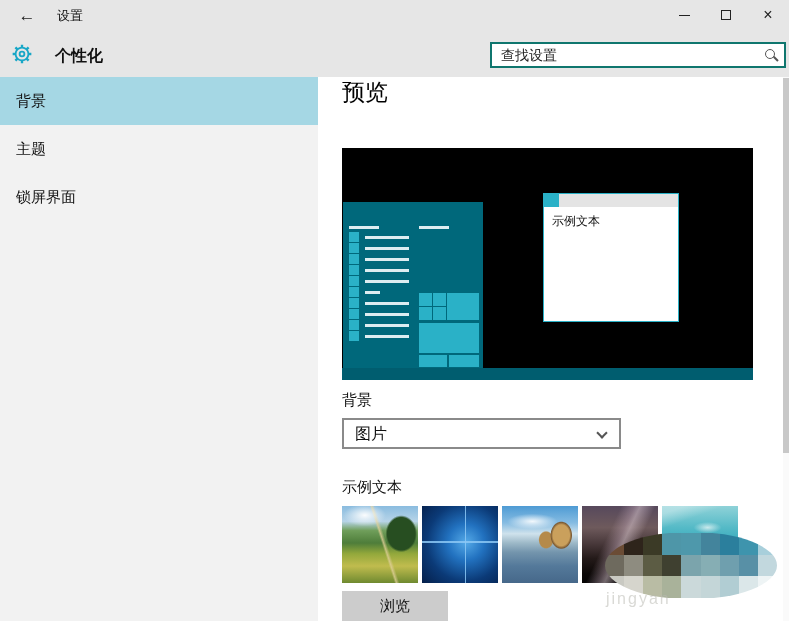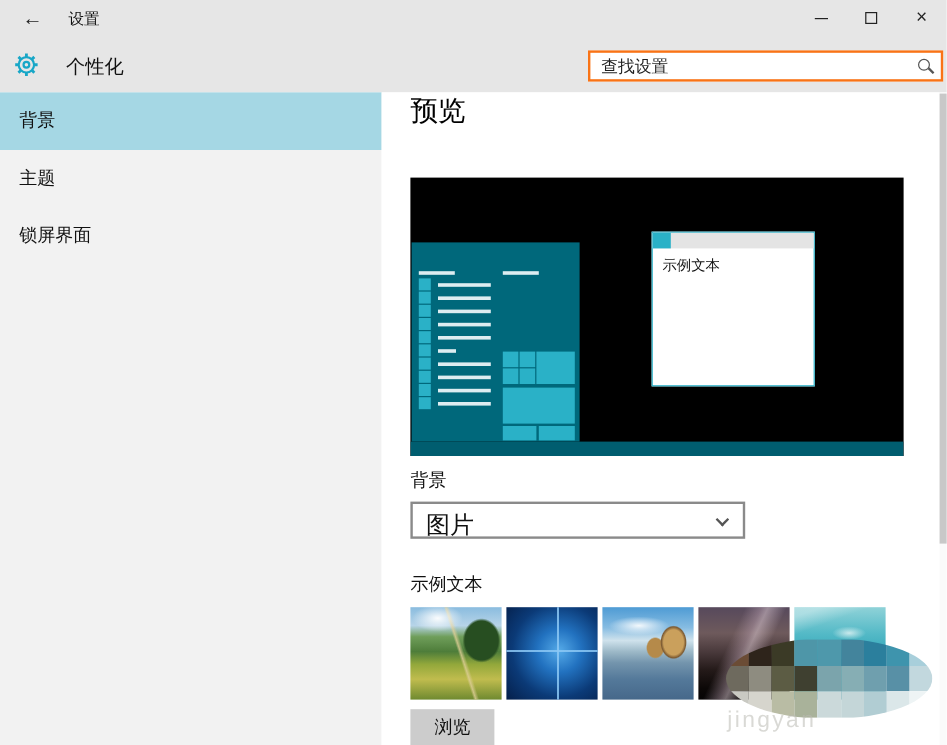"个性化" .page-title { font-weight: normal -> bold }
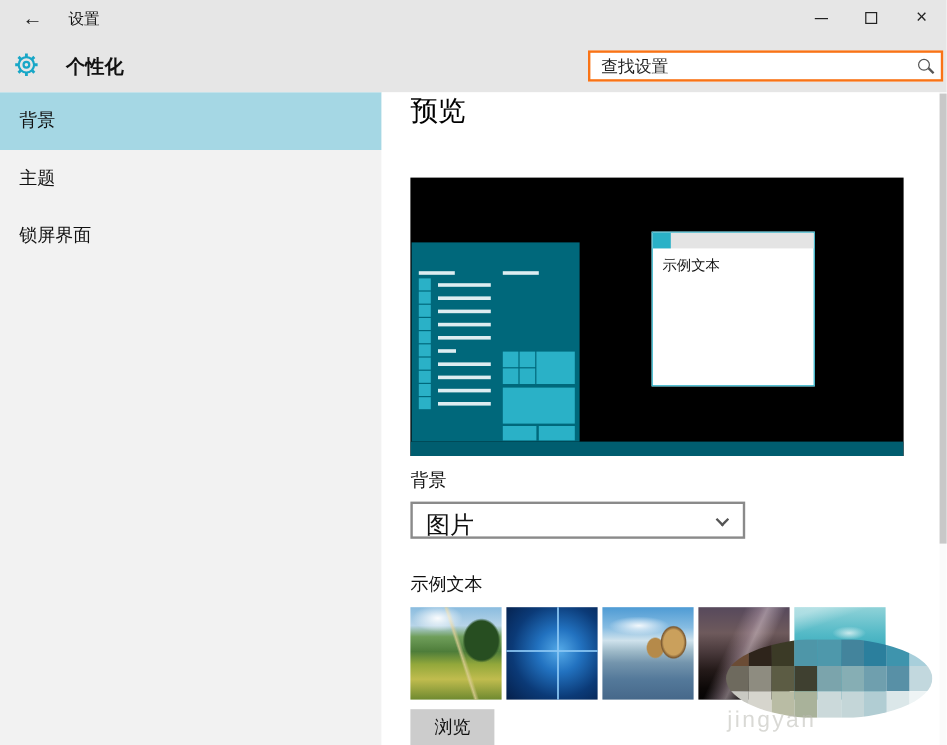"查找设置" .search { border: 2px solid #f97316 -> 2px solid #0f766e }
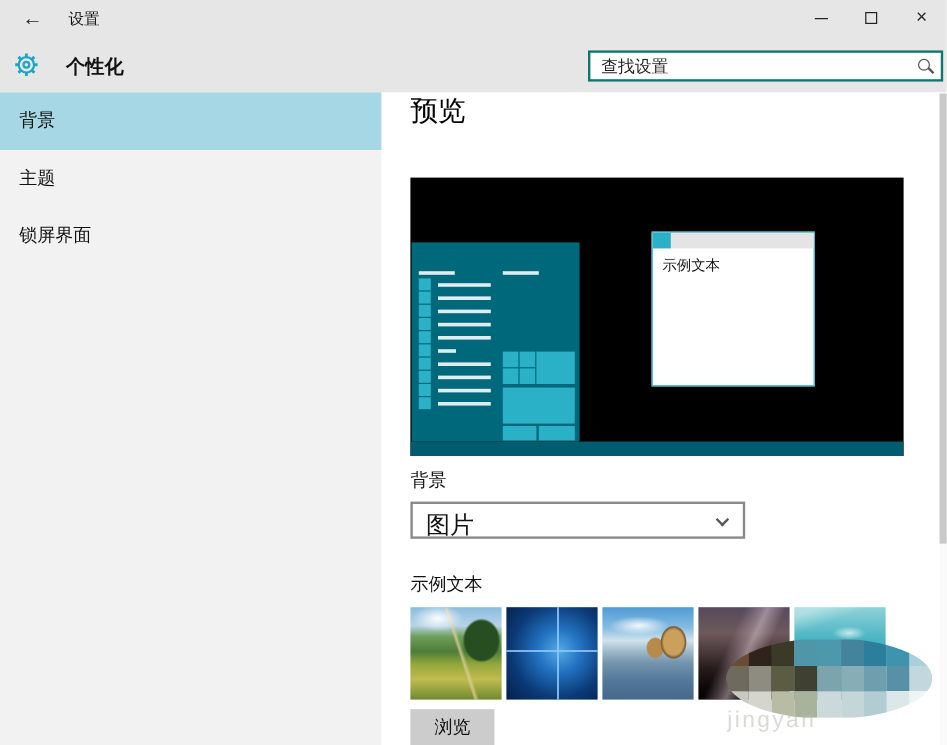"图片" .combo-val { font-size: 20px -> 16px }
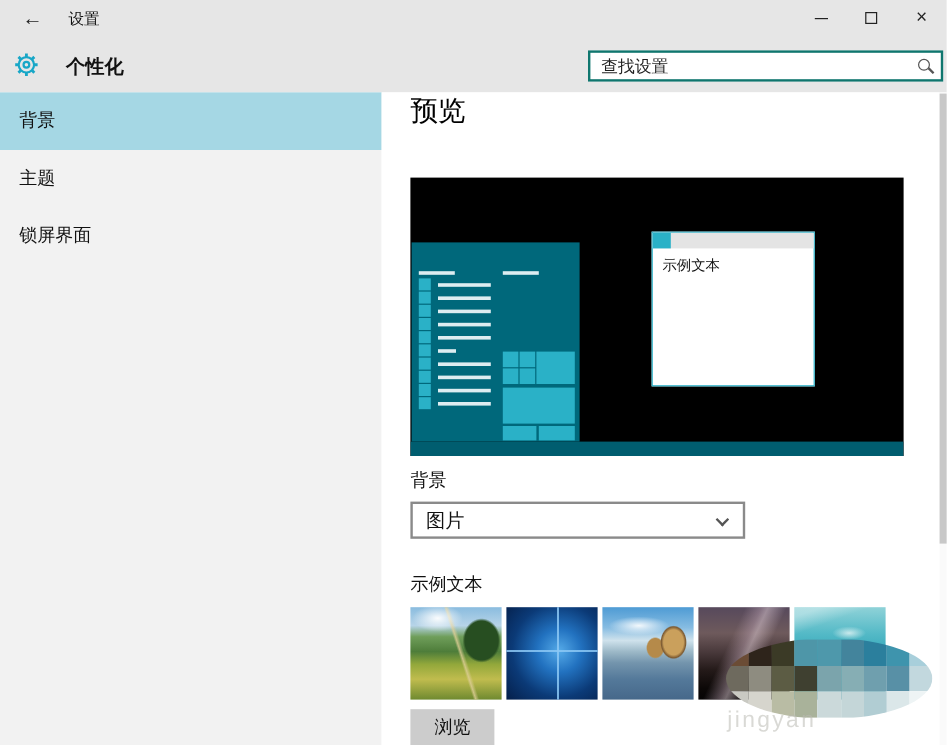"浏览" .browse { width: 70px -> 106px }
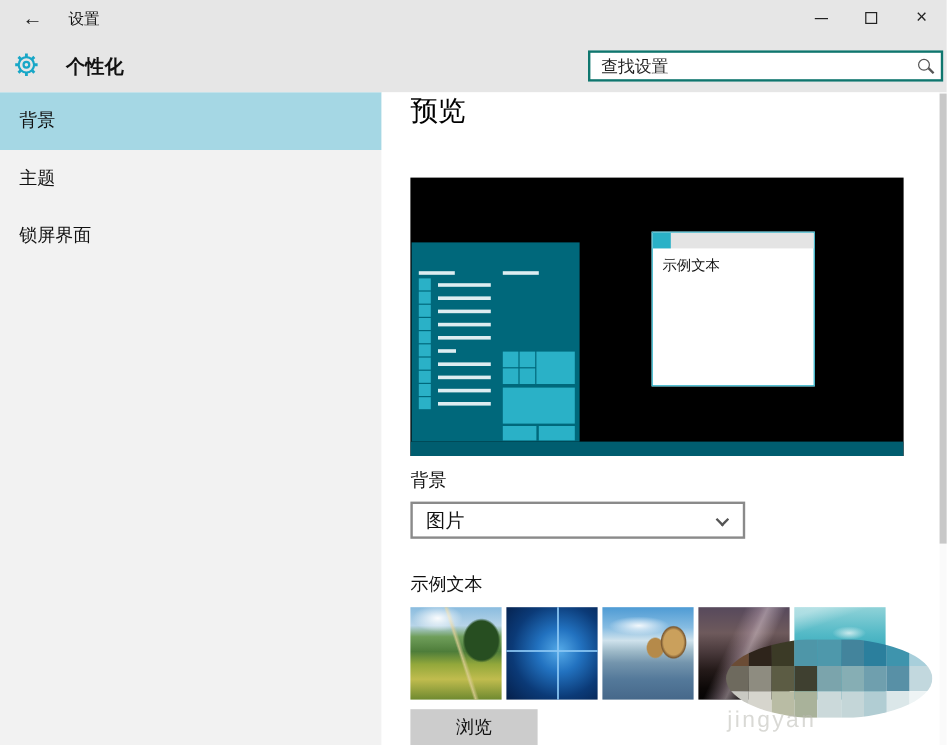"jingyan" .watermark { font-size: 19px -> 16px }
